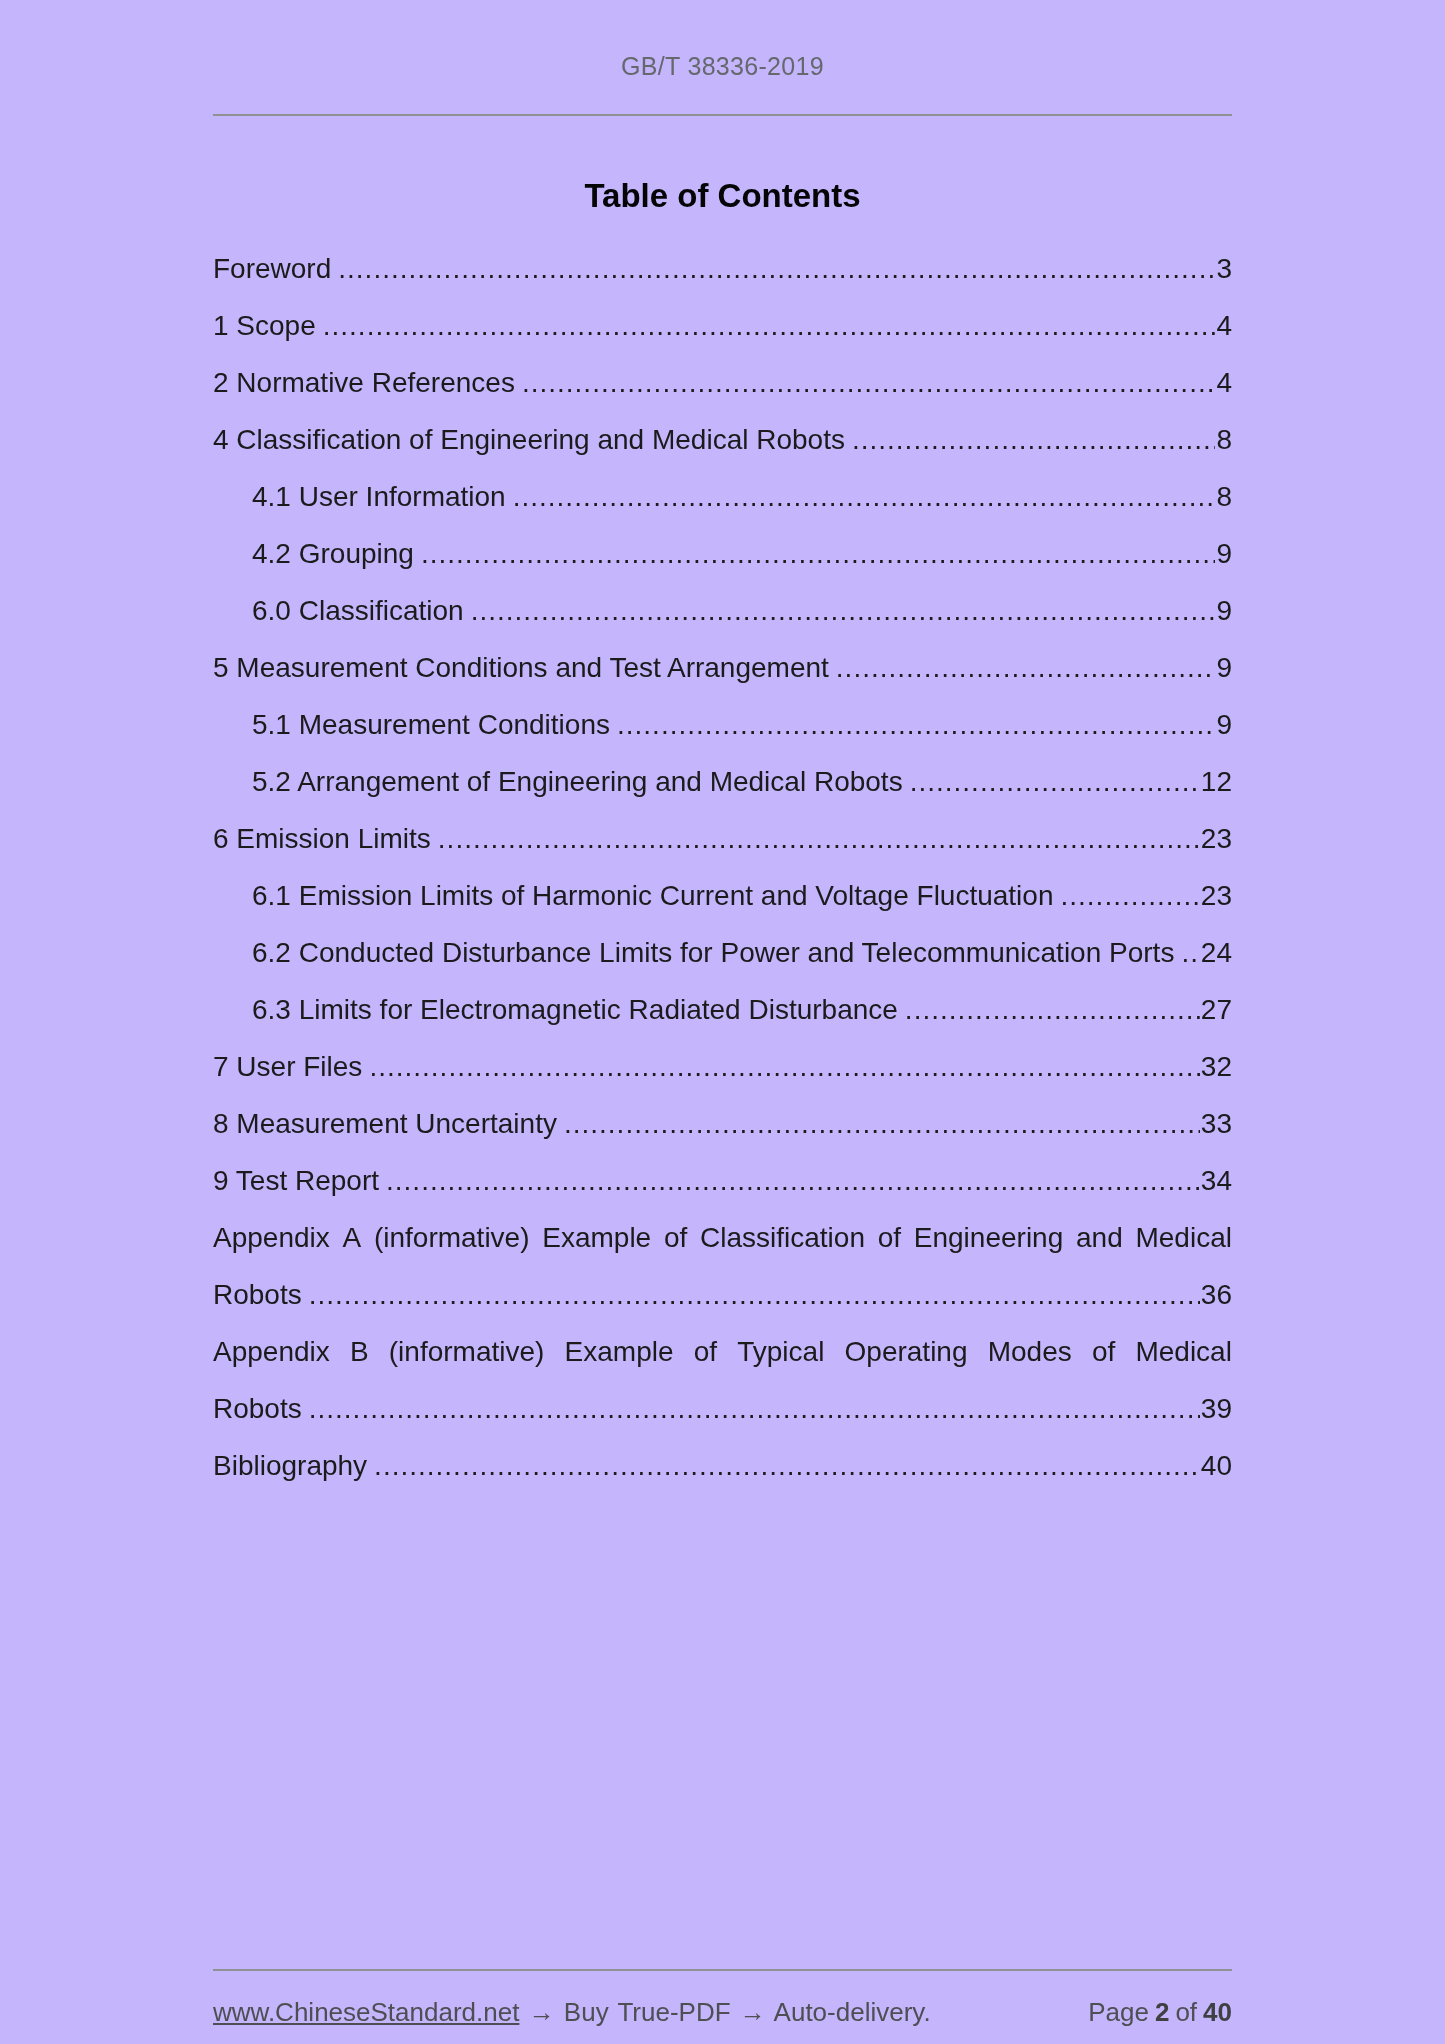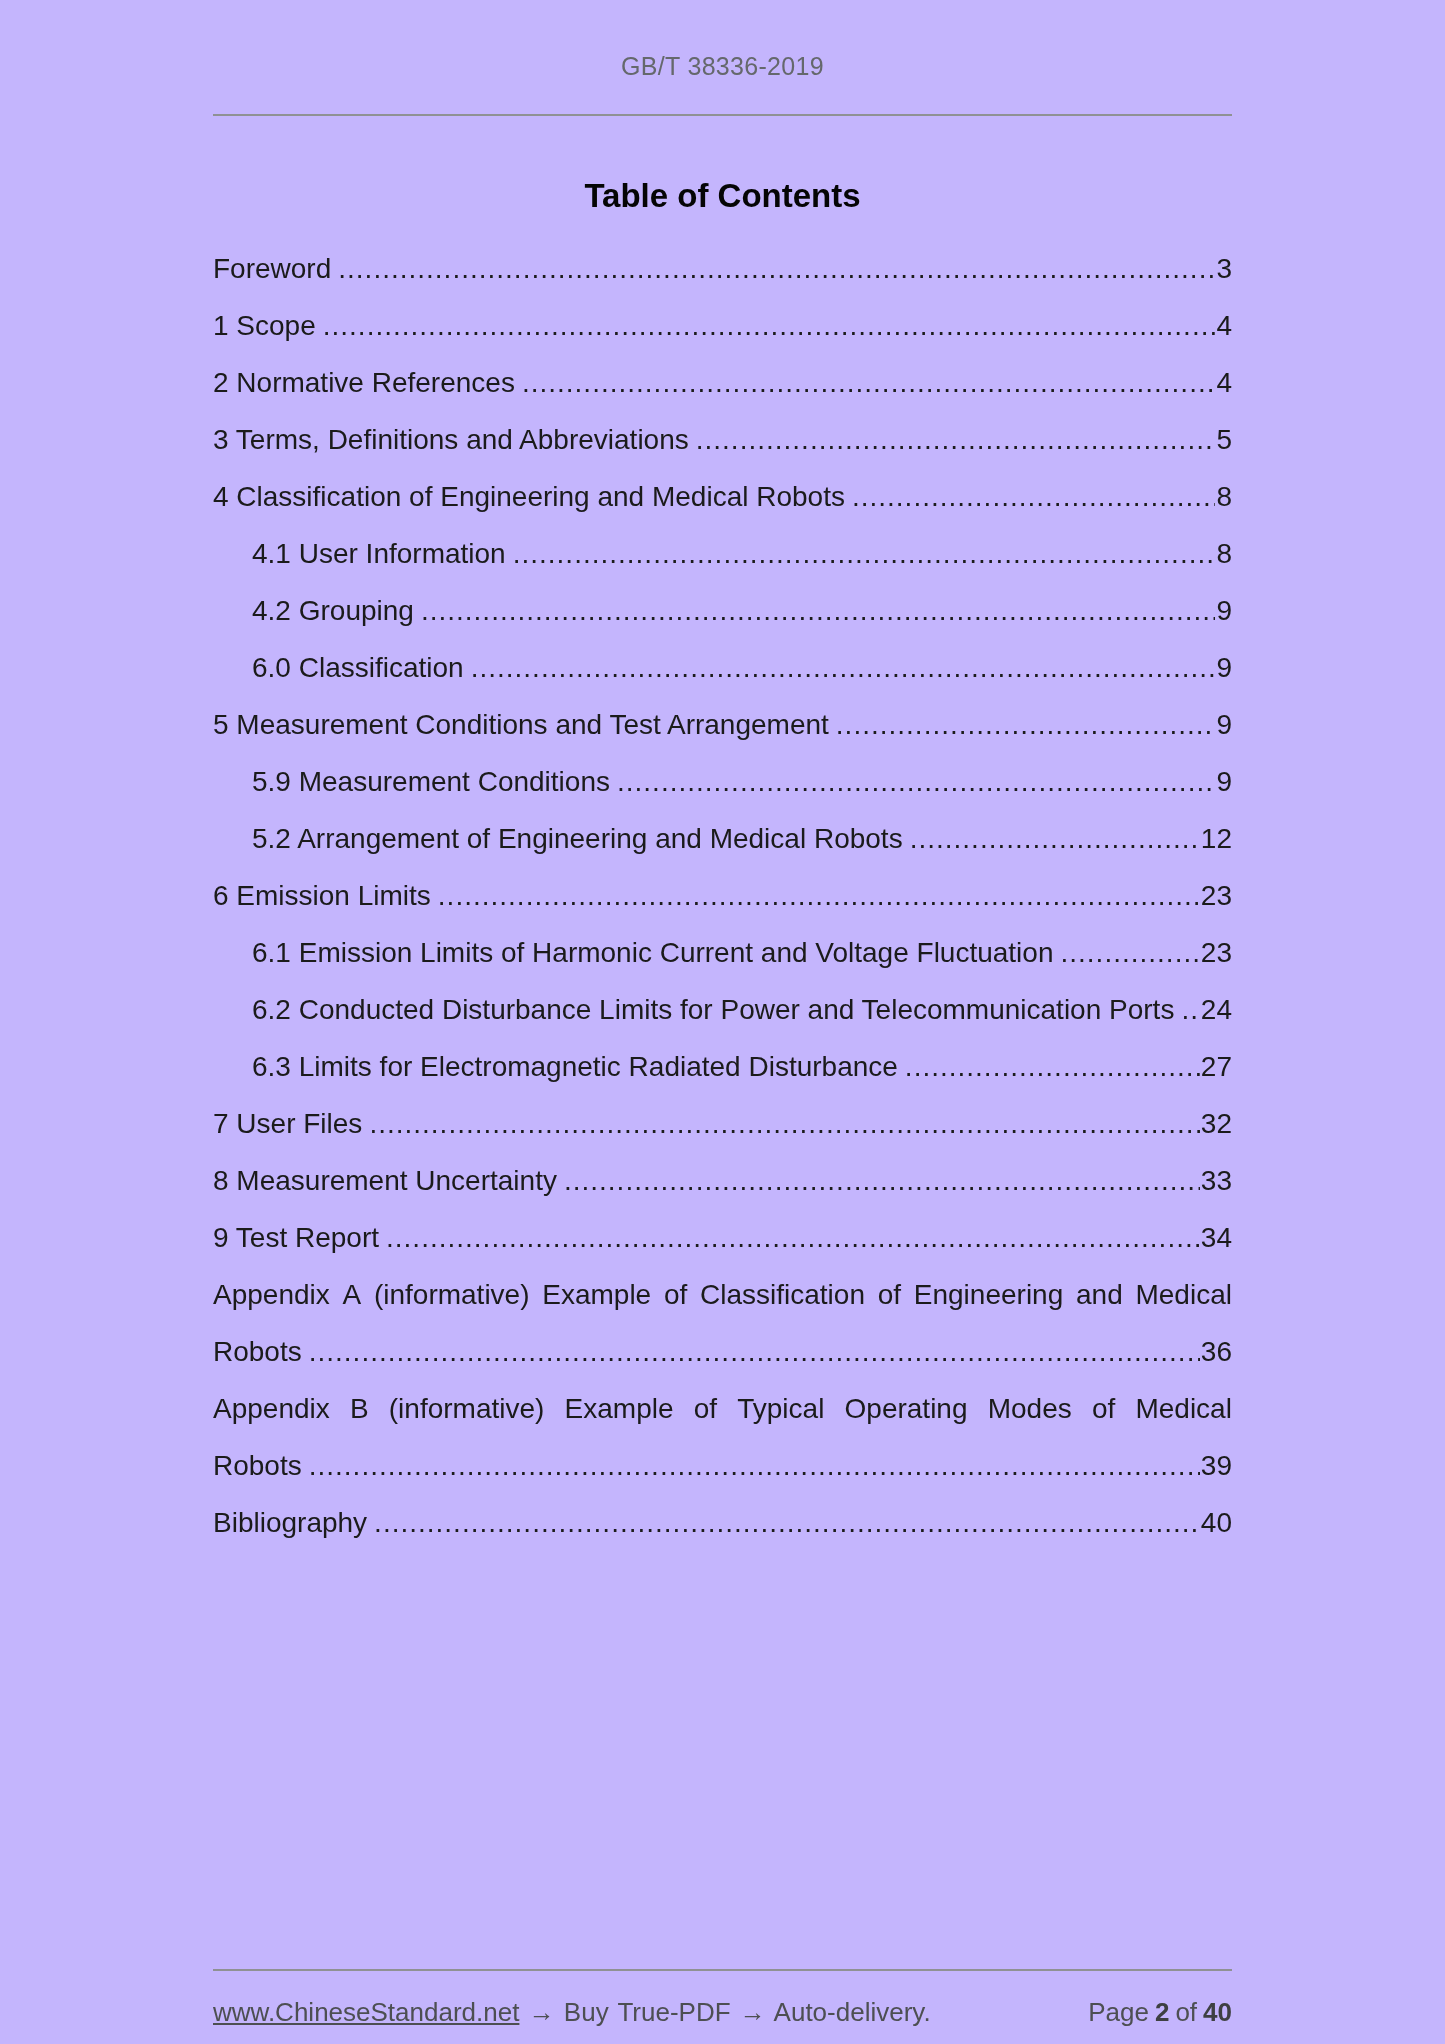"3 Terms, Definitions and Abbreviations" div.toc-row { html: <div> <span>3 Terms, Definitions and Abbreviations</span> <span></span> <span>5</span> </div> -> none }
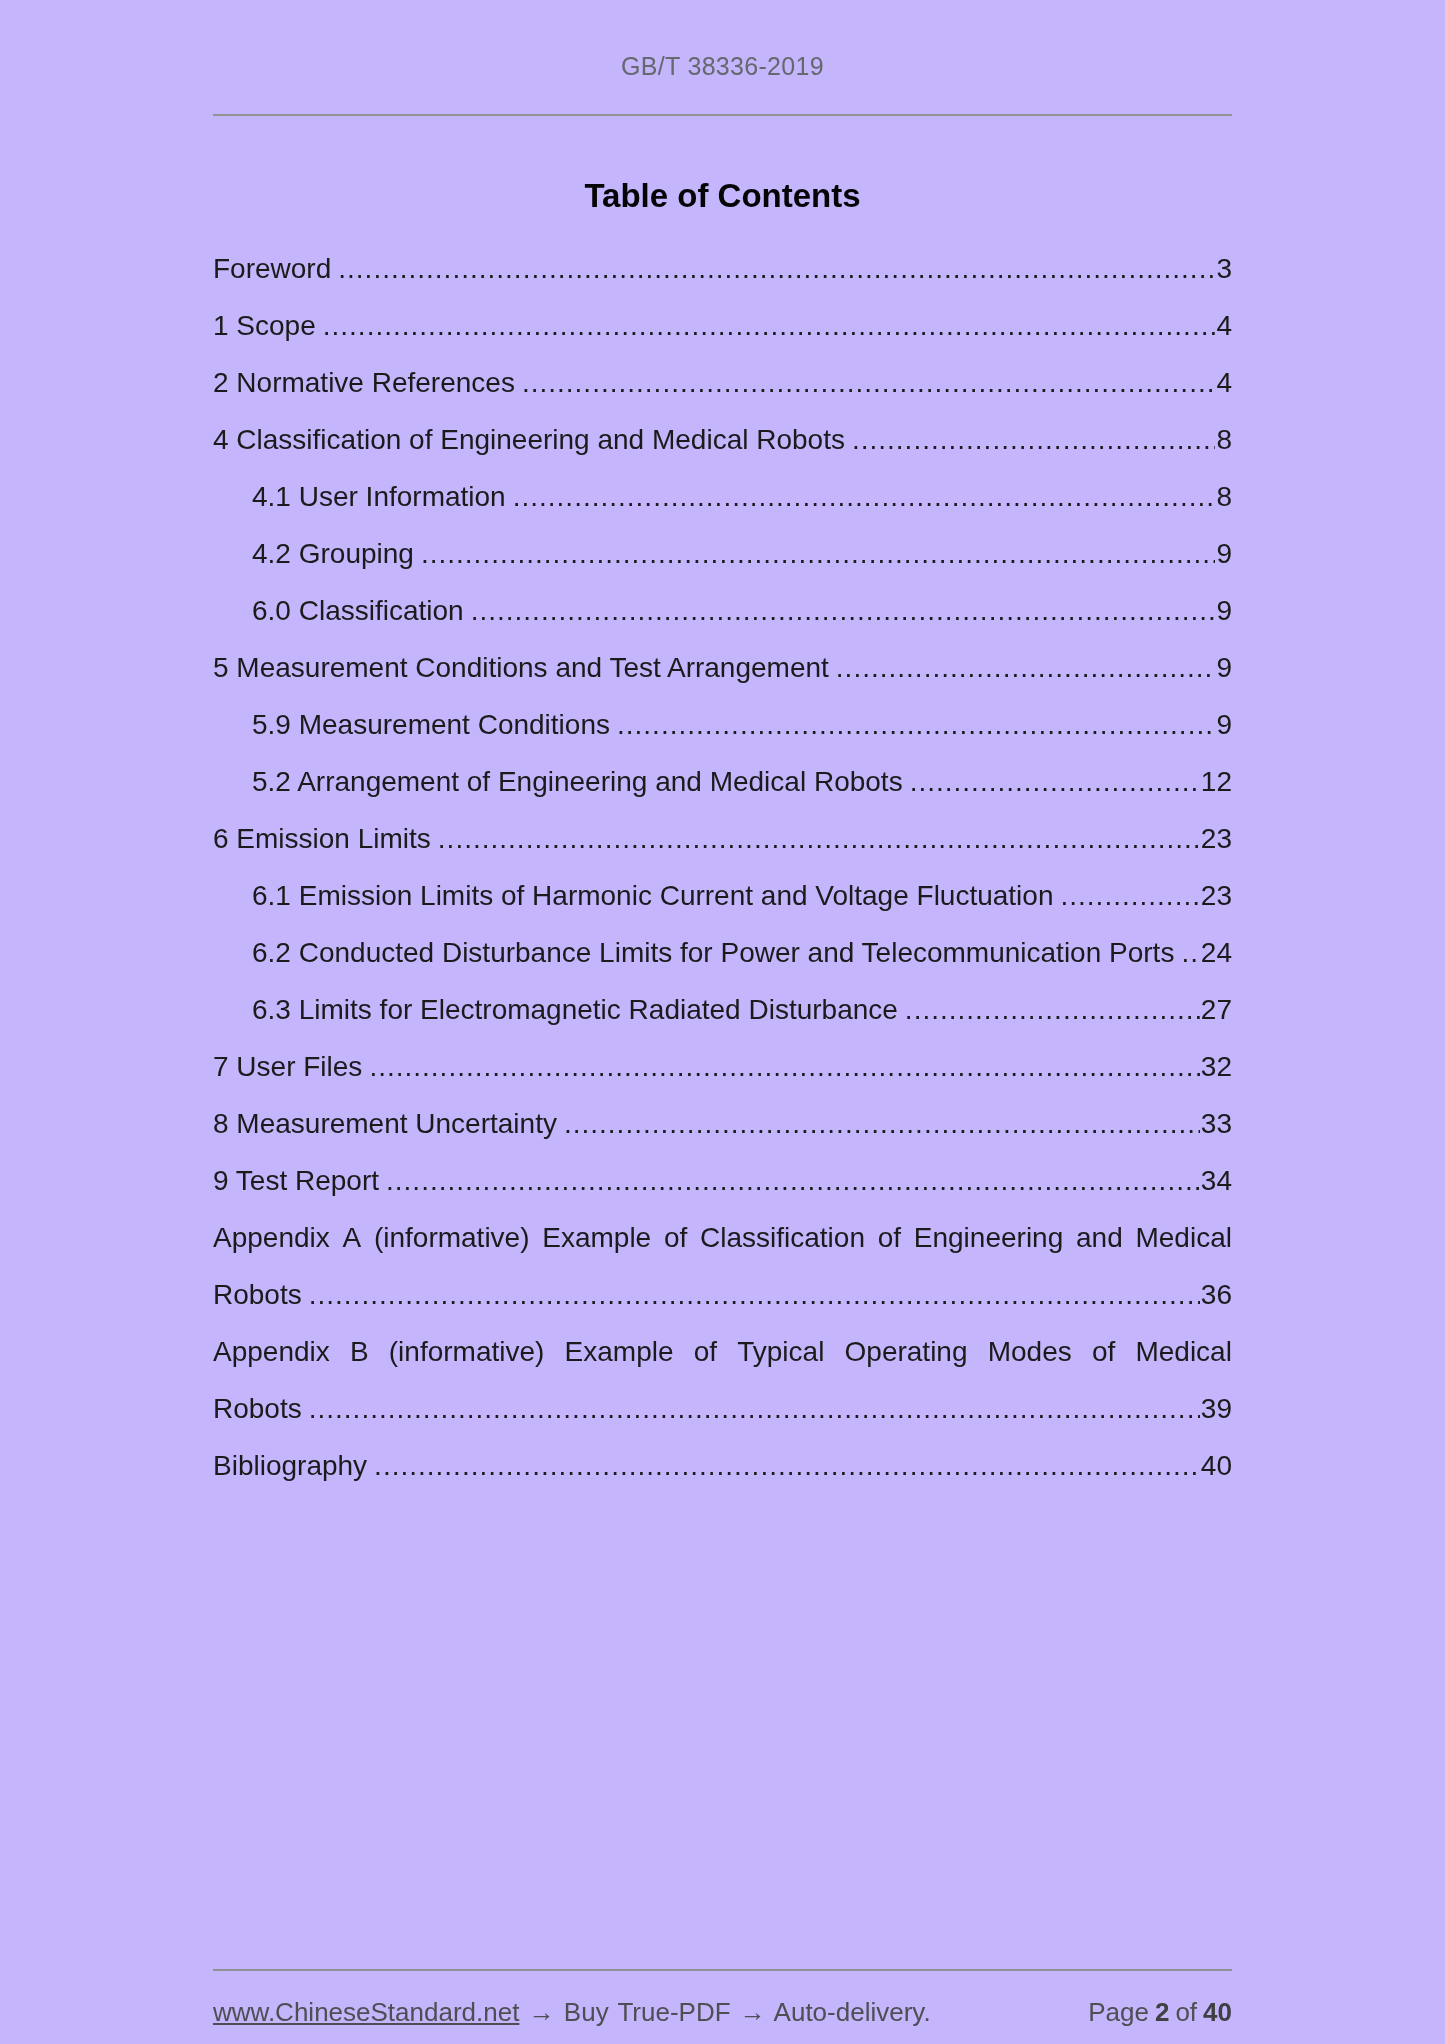"5.9 Measurement Conditions" span.toc-label { text: 5.9 -> 5.1 }
